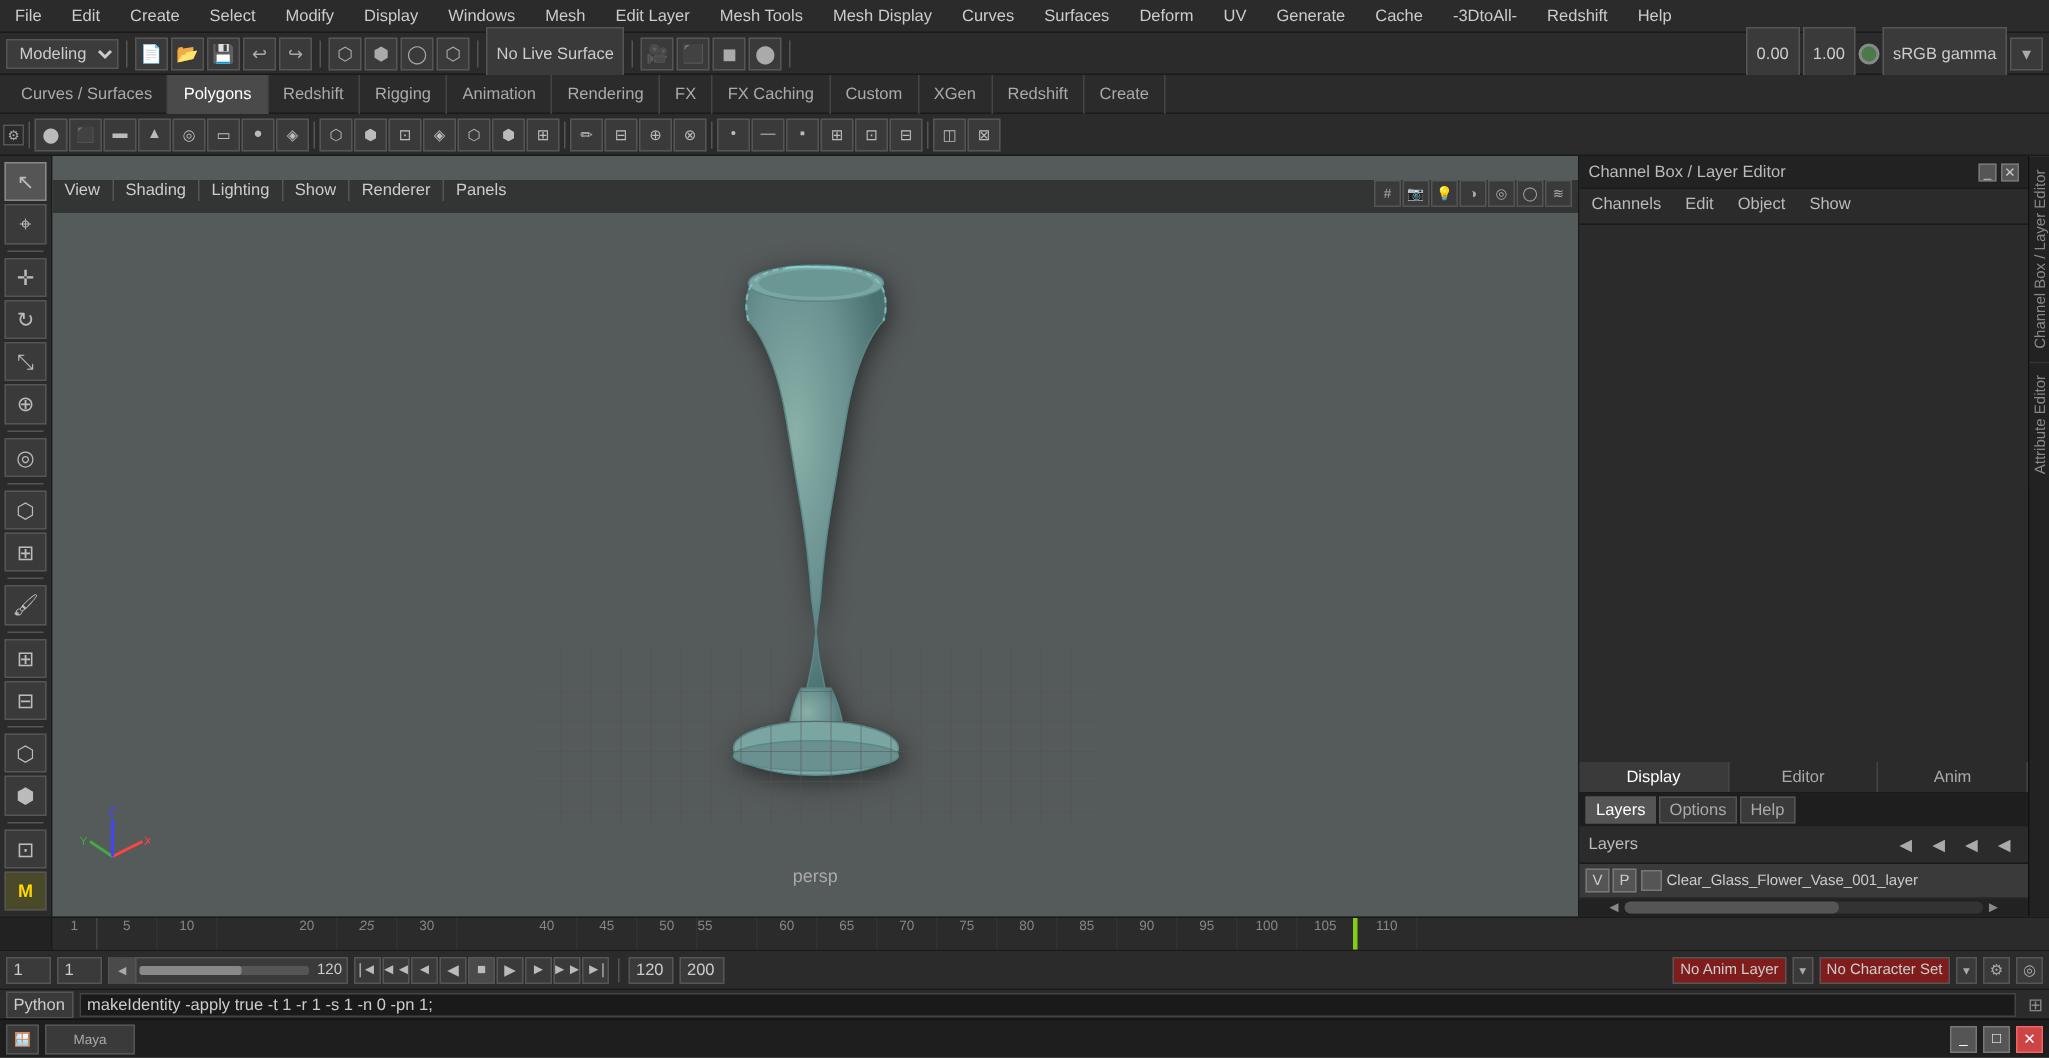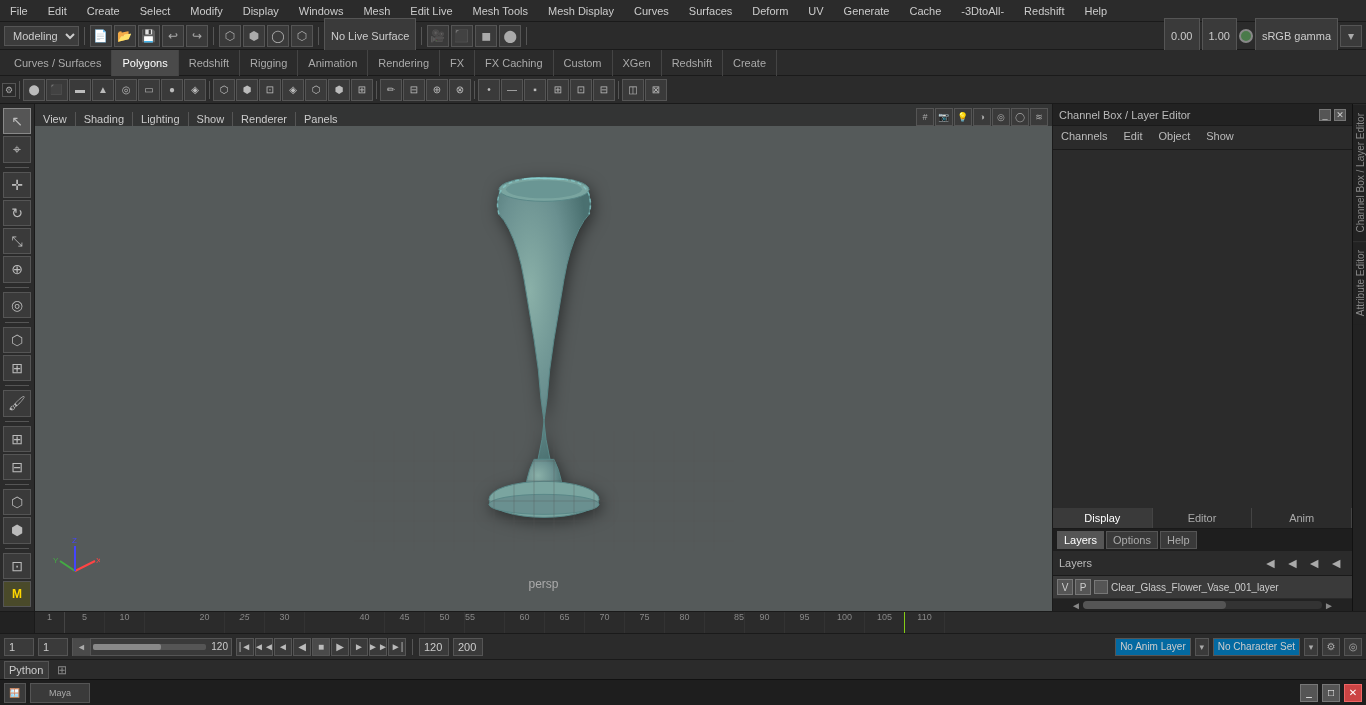"Edit Live" span.menu-item { text: Live -> Layer }
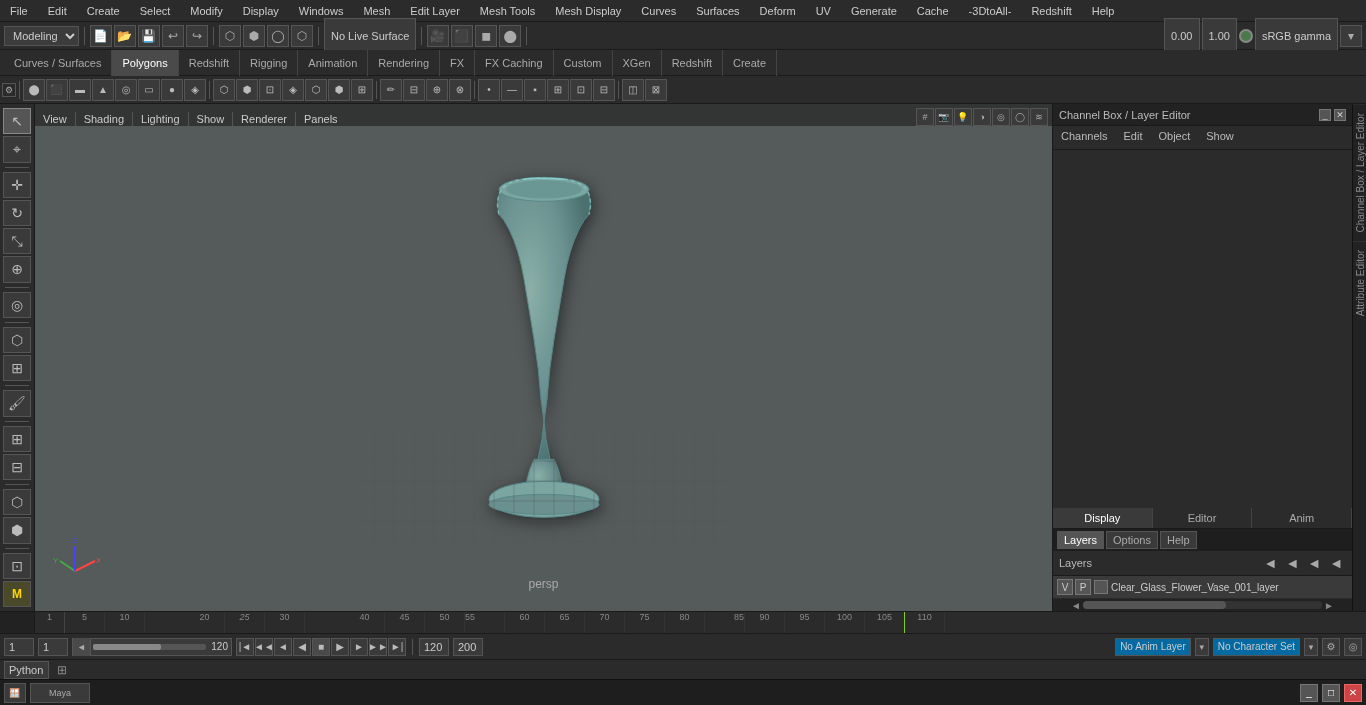"View" #viewport-toolbar { align-items: flex-end -> flex-start; top: 0 -> 16px }
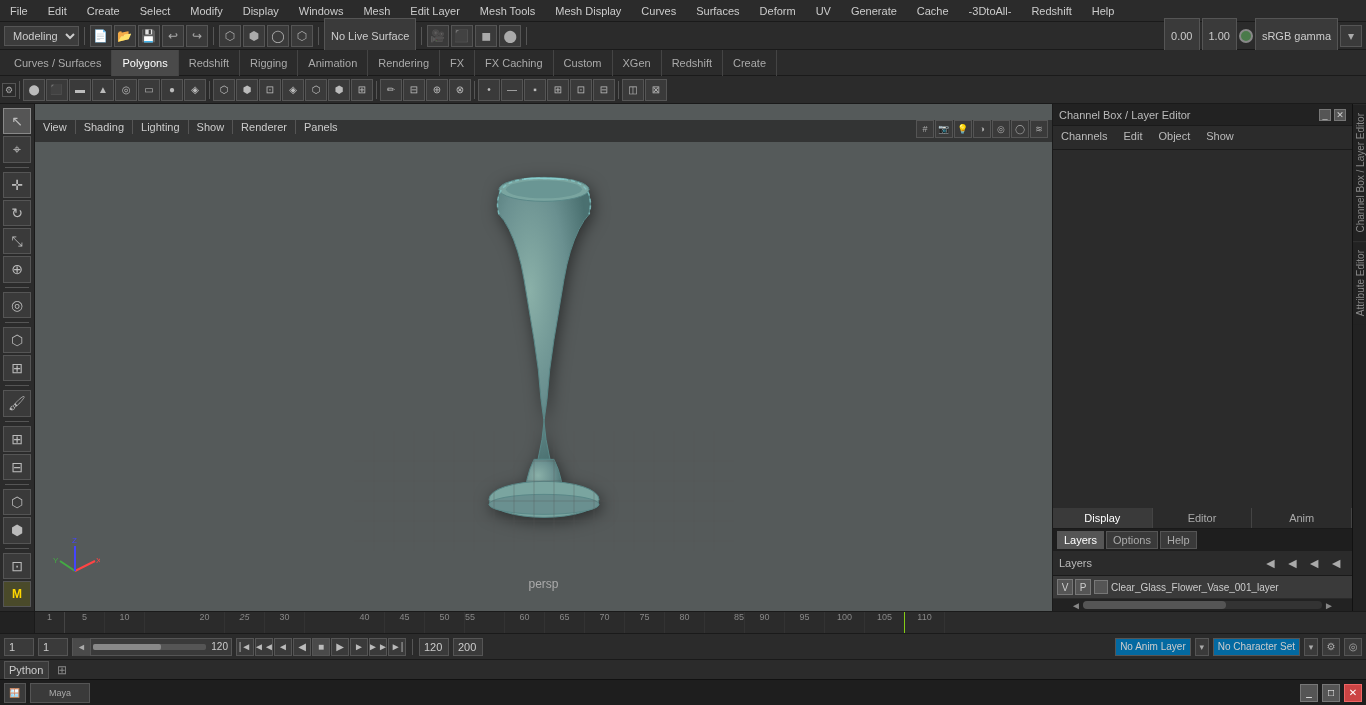"85" div { text-align: right -> center }
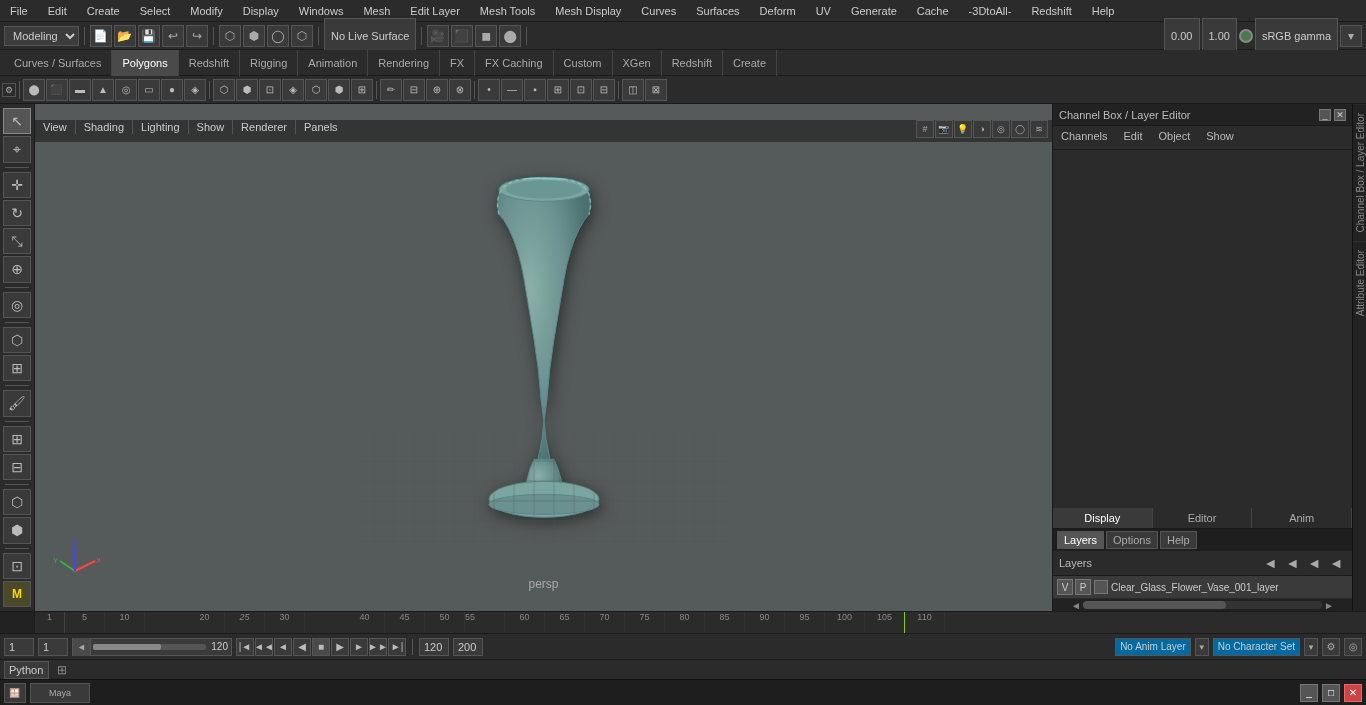"105" div { border-right: 1px solid #84cc16 -> 3px solid #84cc16 }
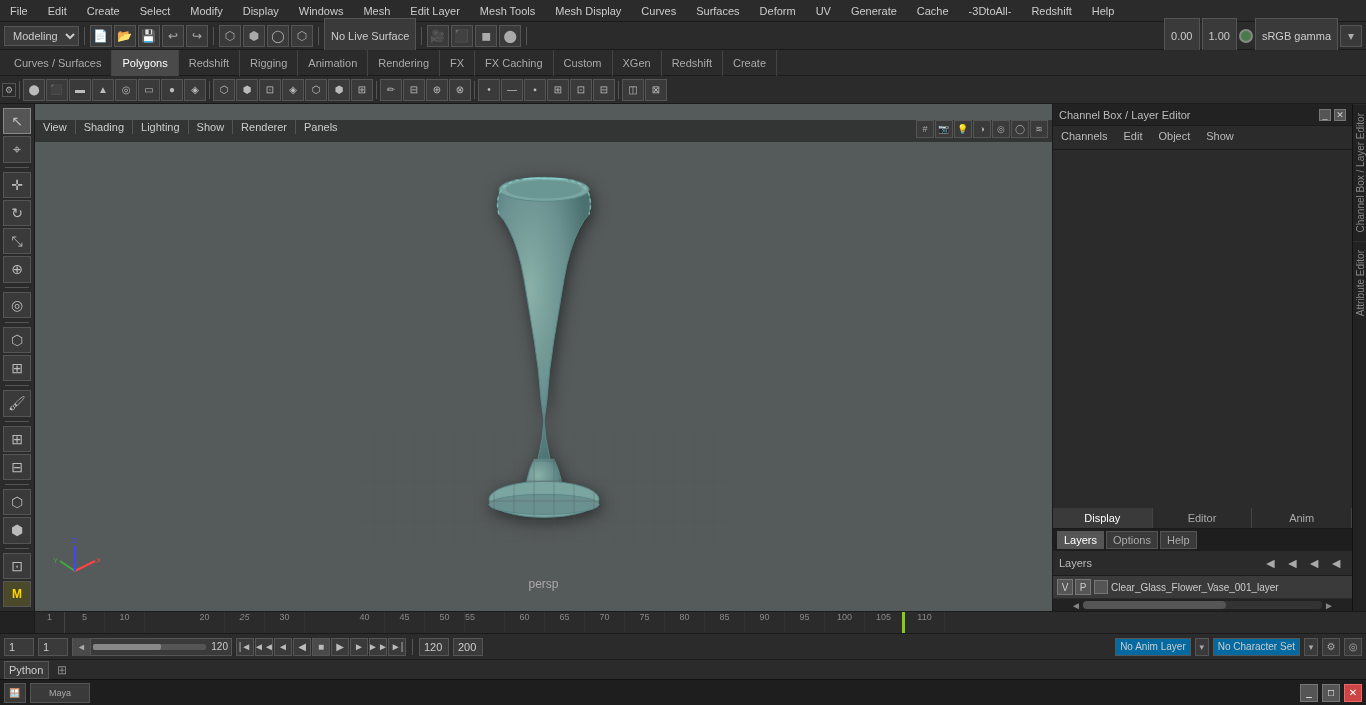"No Anim Layer" .bb-btn { background: #0369a1 -> #7f1d1d }
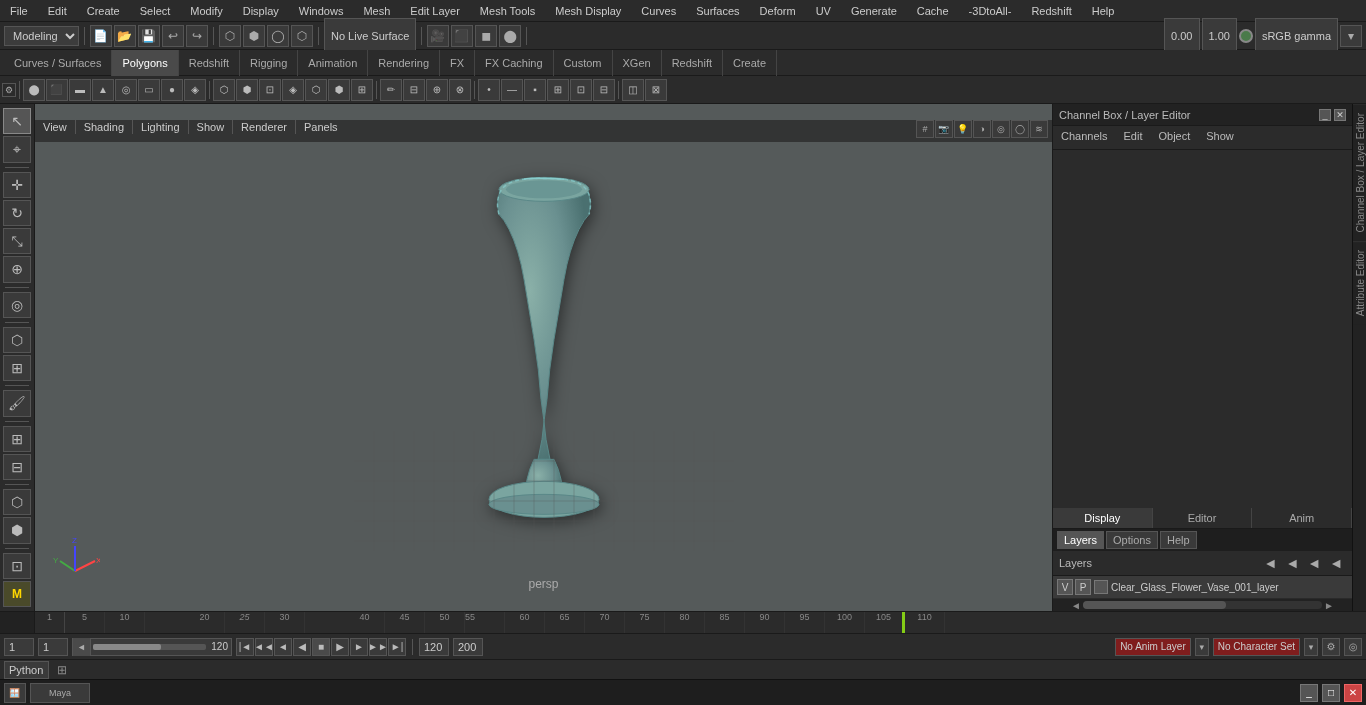"makeIdentity -apply true -t 1" input { html: none -> <input> }
